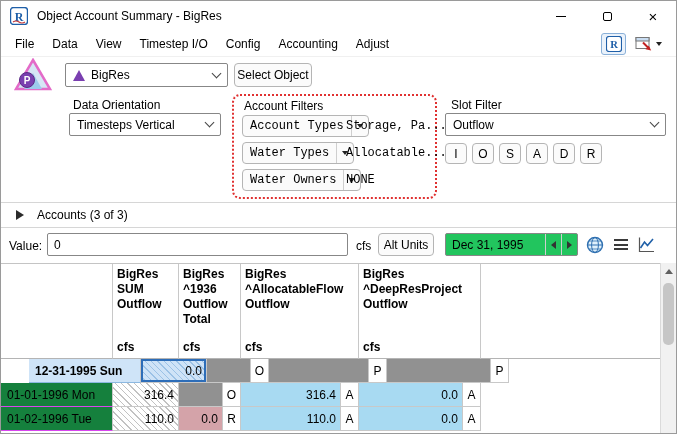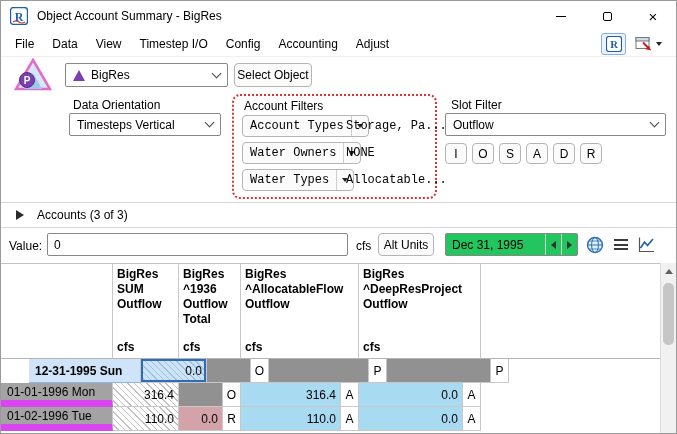"Water Owners" div.af-row { order: before "Water Types" -> after "Water Types" }
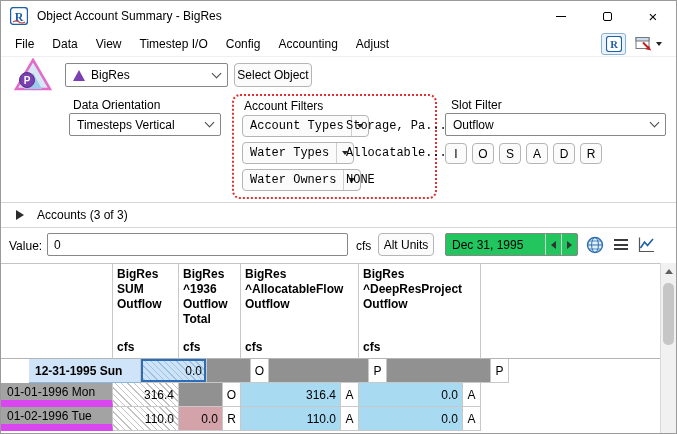"01-01-1996 Mon" .dcell { background: #a3a3a3 -> #15803d; border-bottom: 7px solid #d946ef -> 1px solid #d946ef }
